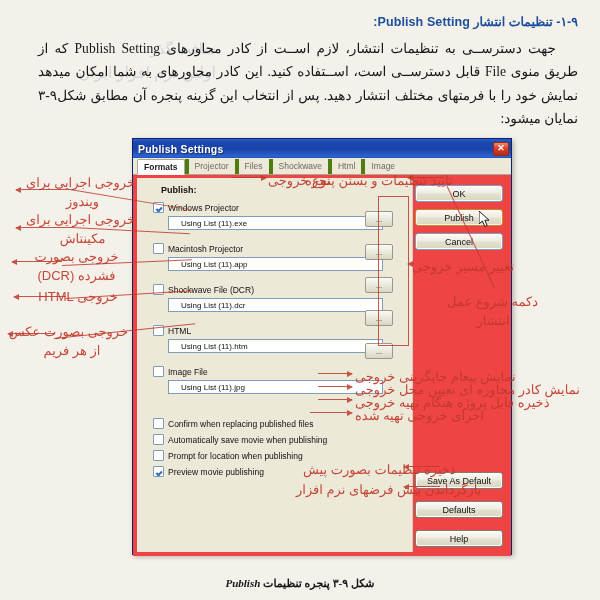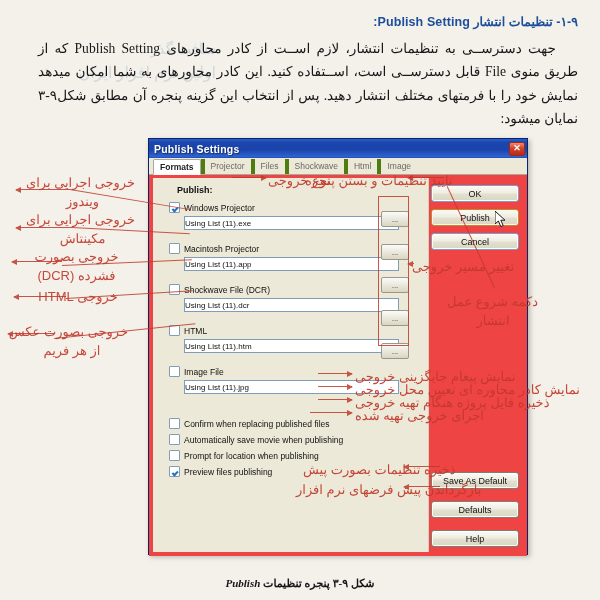"Publish Settings" .dialog { left: 148px -> 132px }
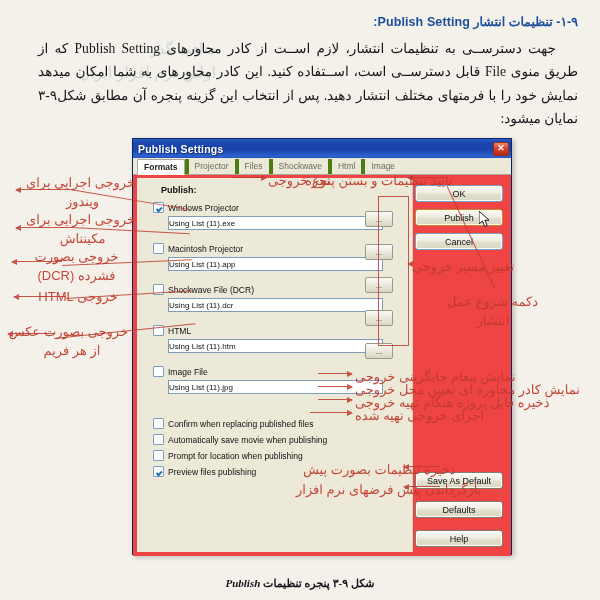"Using List (11).exe" .txtfield { padding-left: 0 -> 12px }
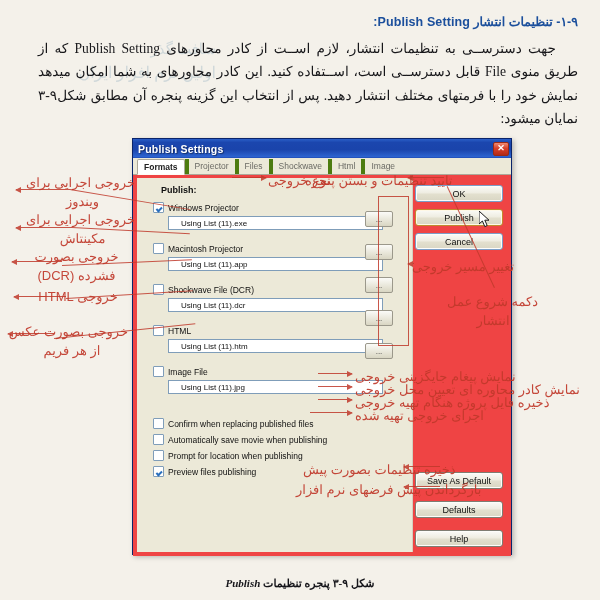"Preview files publishing" span.chk-label { text: files -> movie }
